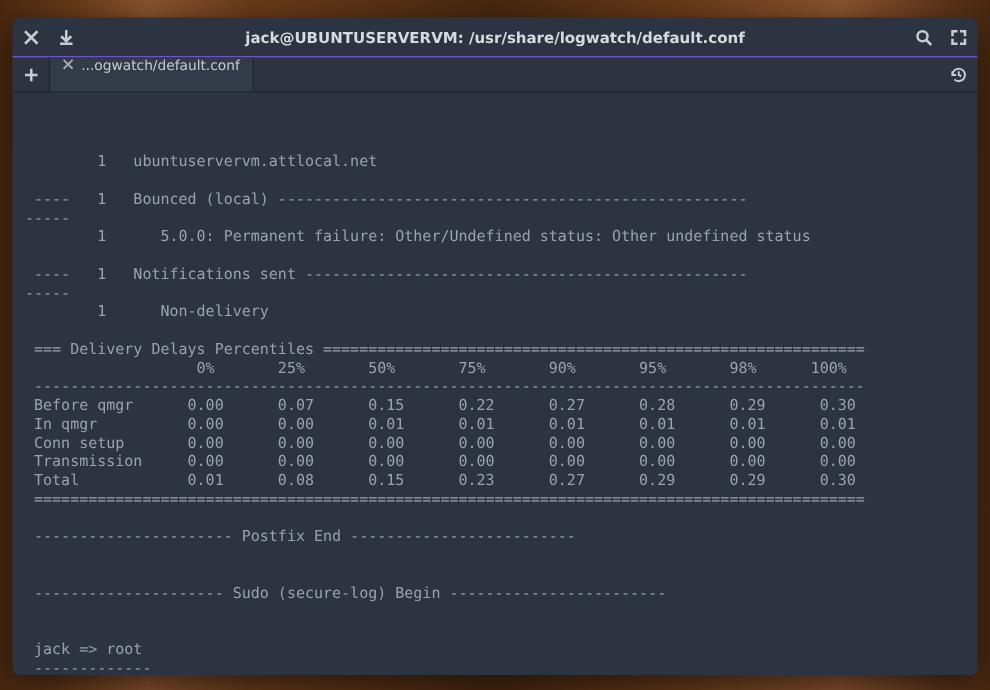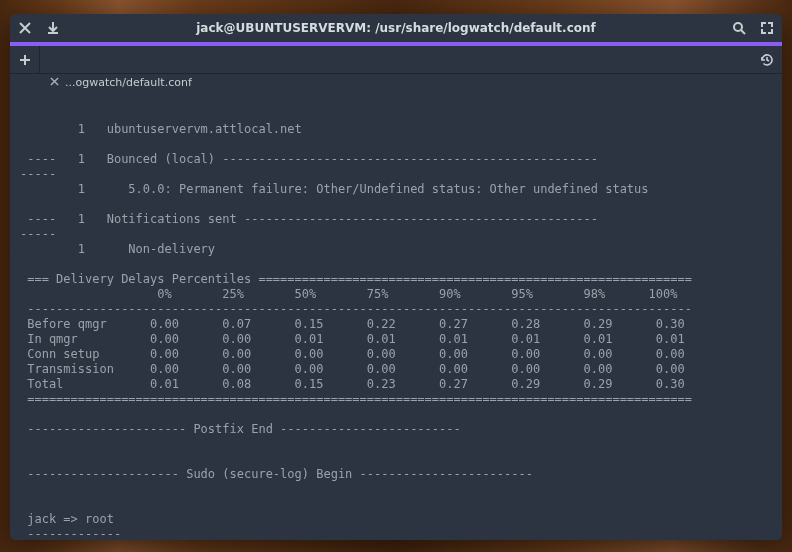"jack@UBUNTUSERVERVM:" .titlebar { border-bottom: 4px solid #8b5cf6 -> 1px solid #8b5cf6 }
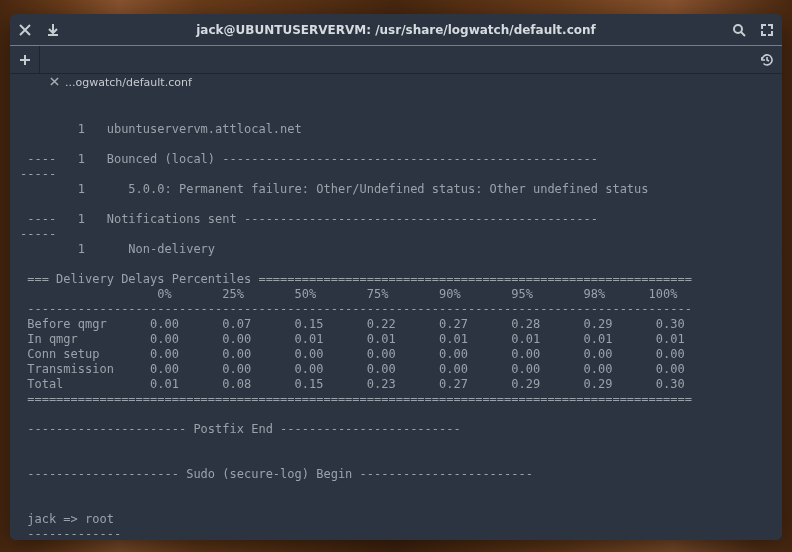"...ogwatch/default.conf" .tab { align-items: center -> flex-start; margin-top: 36px -> none }
